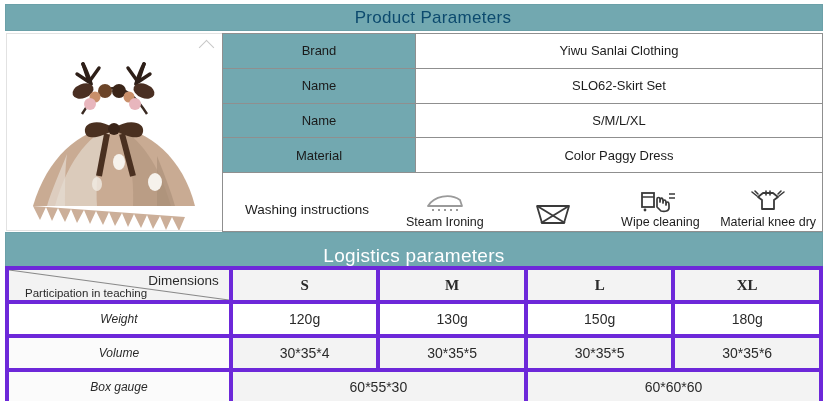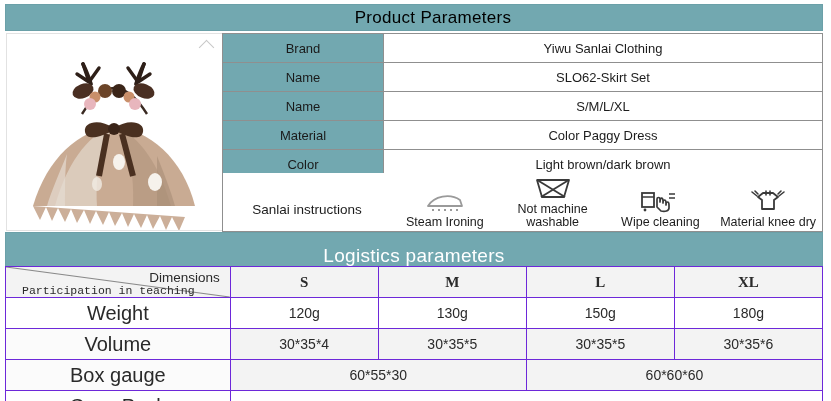"Product Parameters" #banner-product span { color: #000000 -> #0c4a6e }
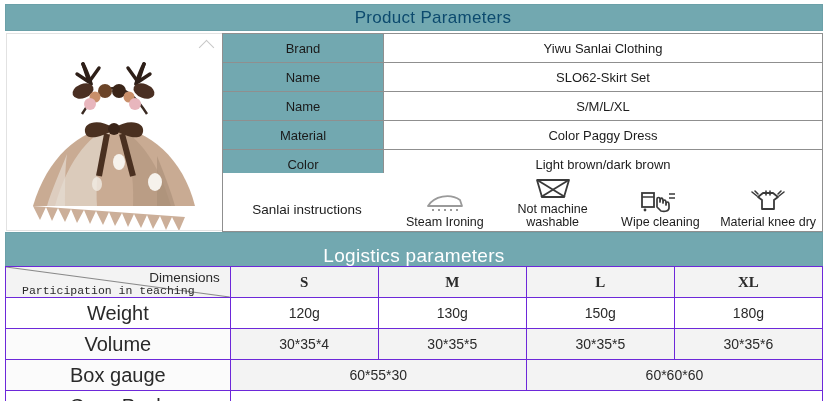"Brand" #param-table td { padding: 0 4px -> 0 20px }
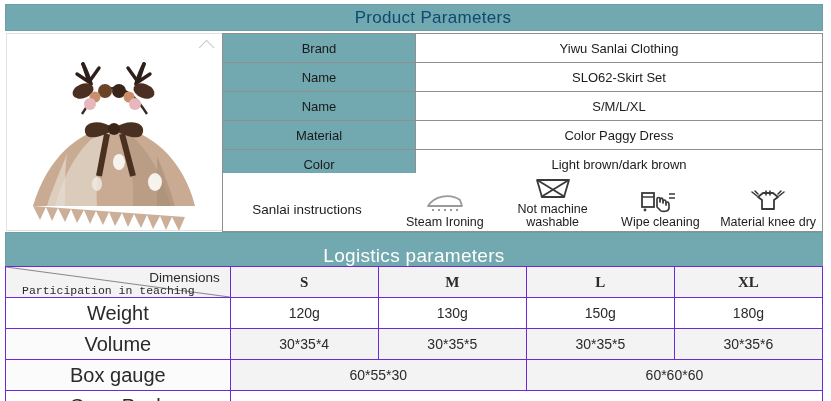"Color" tr { html: <tr> <td>Color</td> <td>Light brown/dark brown</td> </tr> -> none }
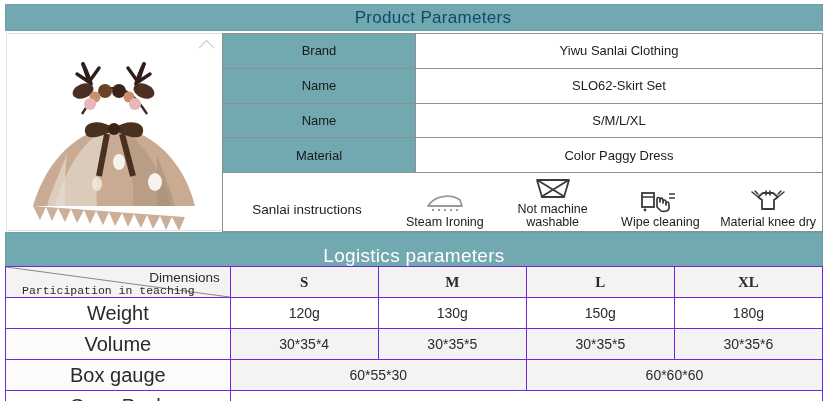"Sanlai instructions" div.care-title { text: Sanlai -> Washing }
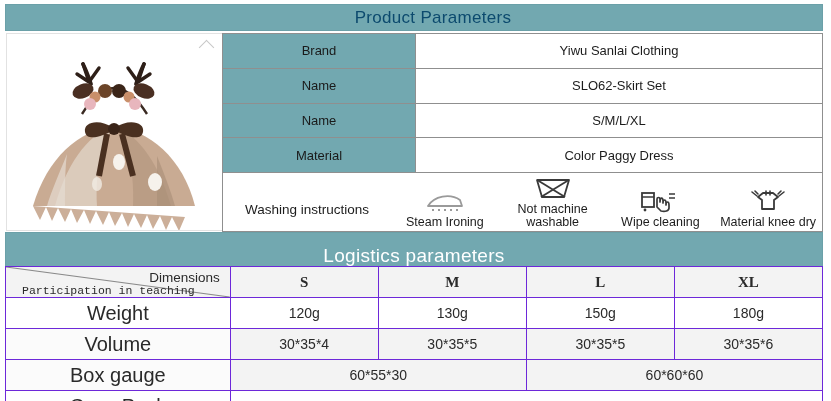"Not machine washable" div.care-lbl { html: <div>Not machine washable</div> -> none }
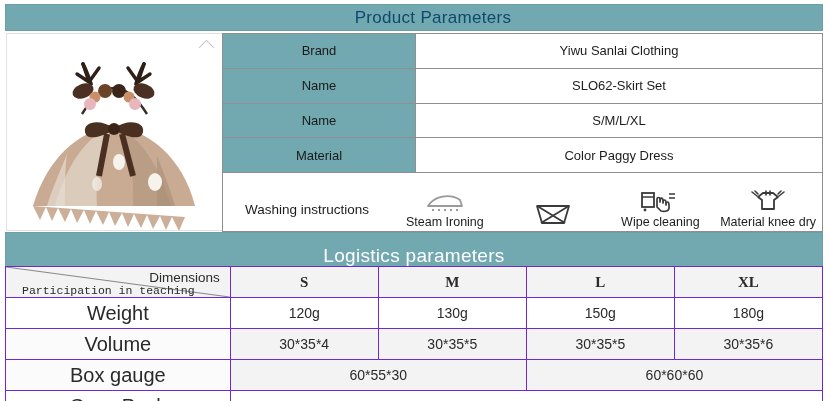"Dimensions" #log-table td { border: 1px solid #6d28d9 -> 4px solid #6d28d9 }
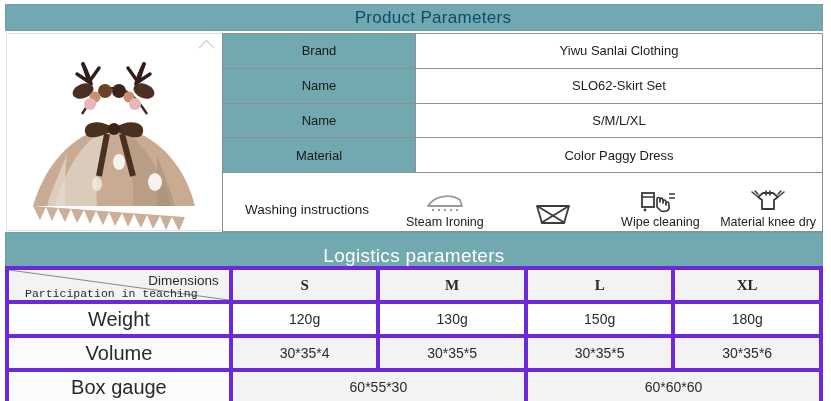"Participation in teaching" .diag .dg-bot { font-family: Liberation Mono, monospace -> Liberation Sans, sans-serif }
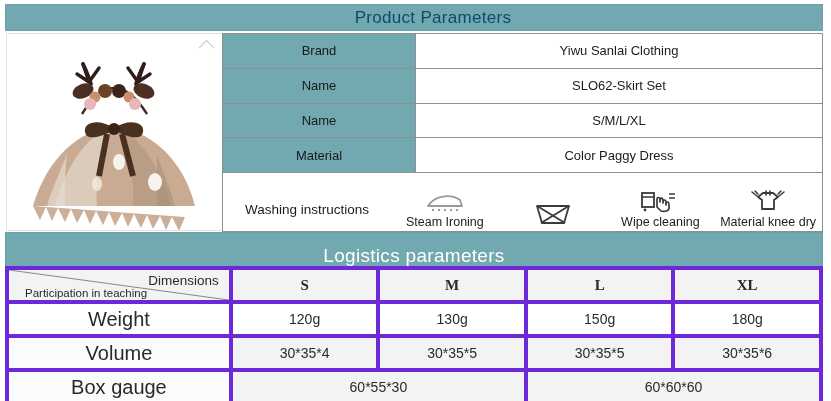"Weight" #log-table td.row-lbl { font-size: 20px -> 12px; font-style: none -> italic }
